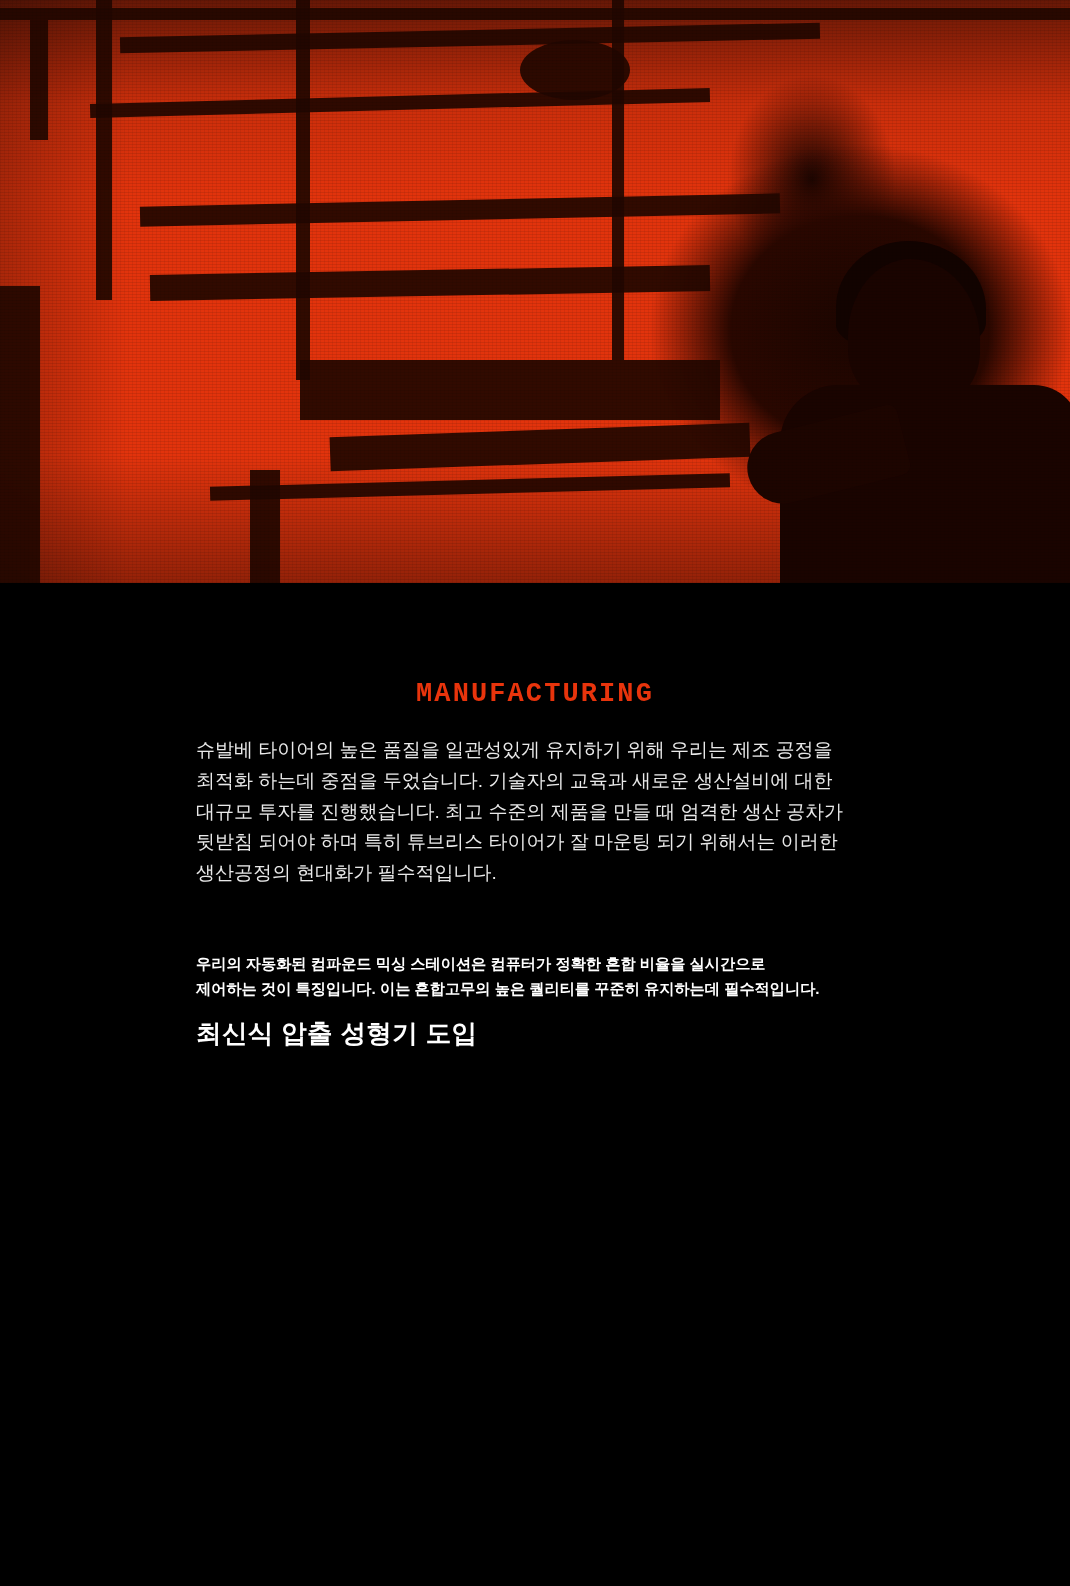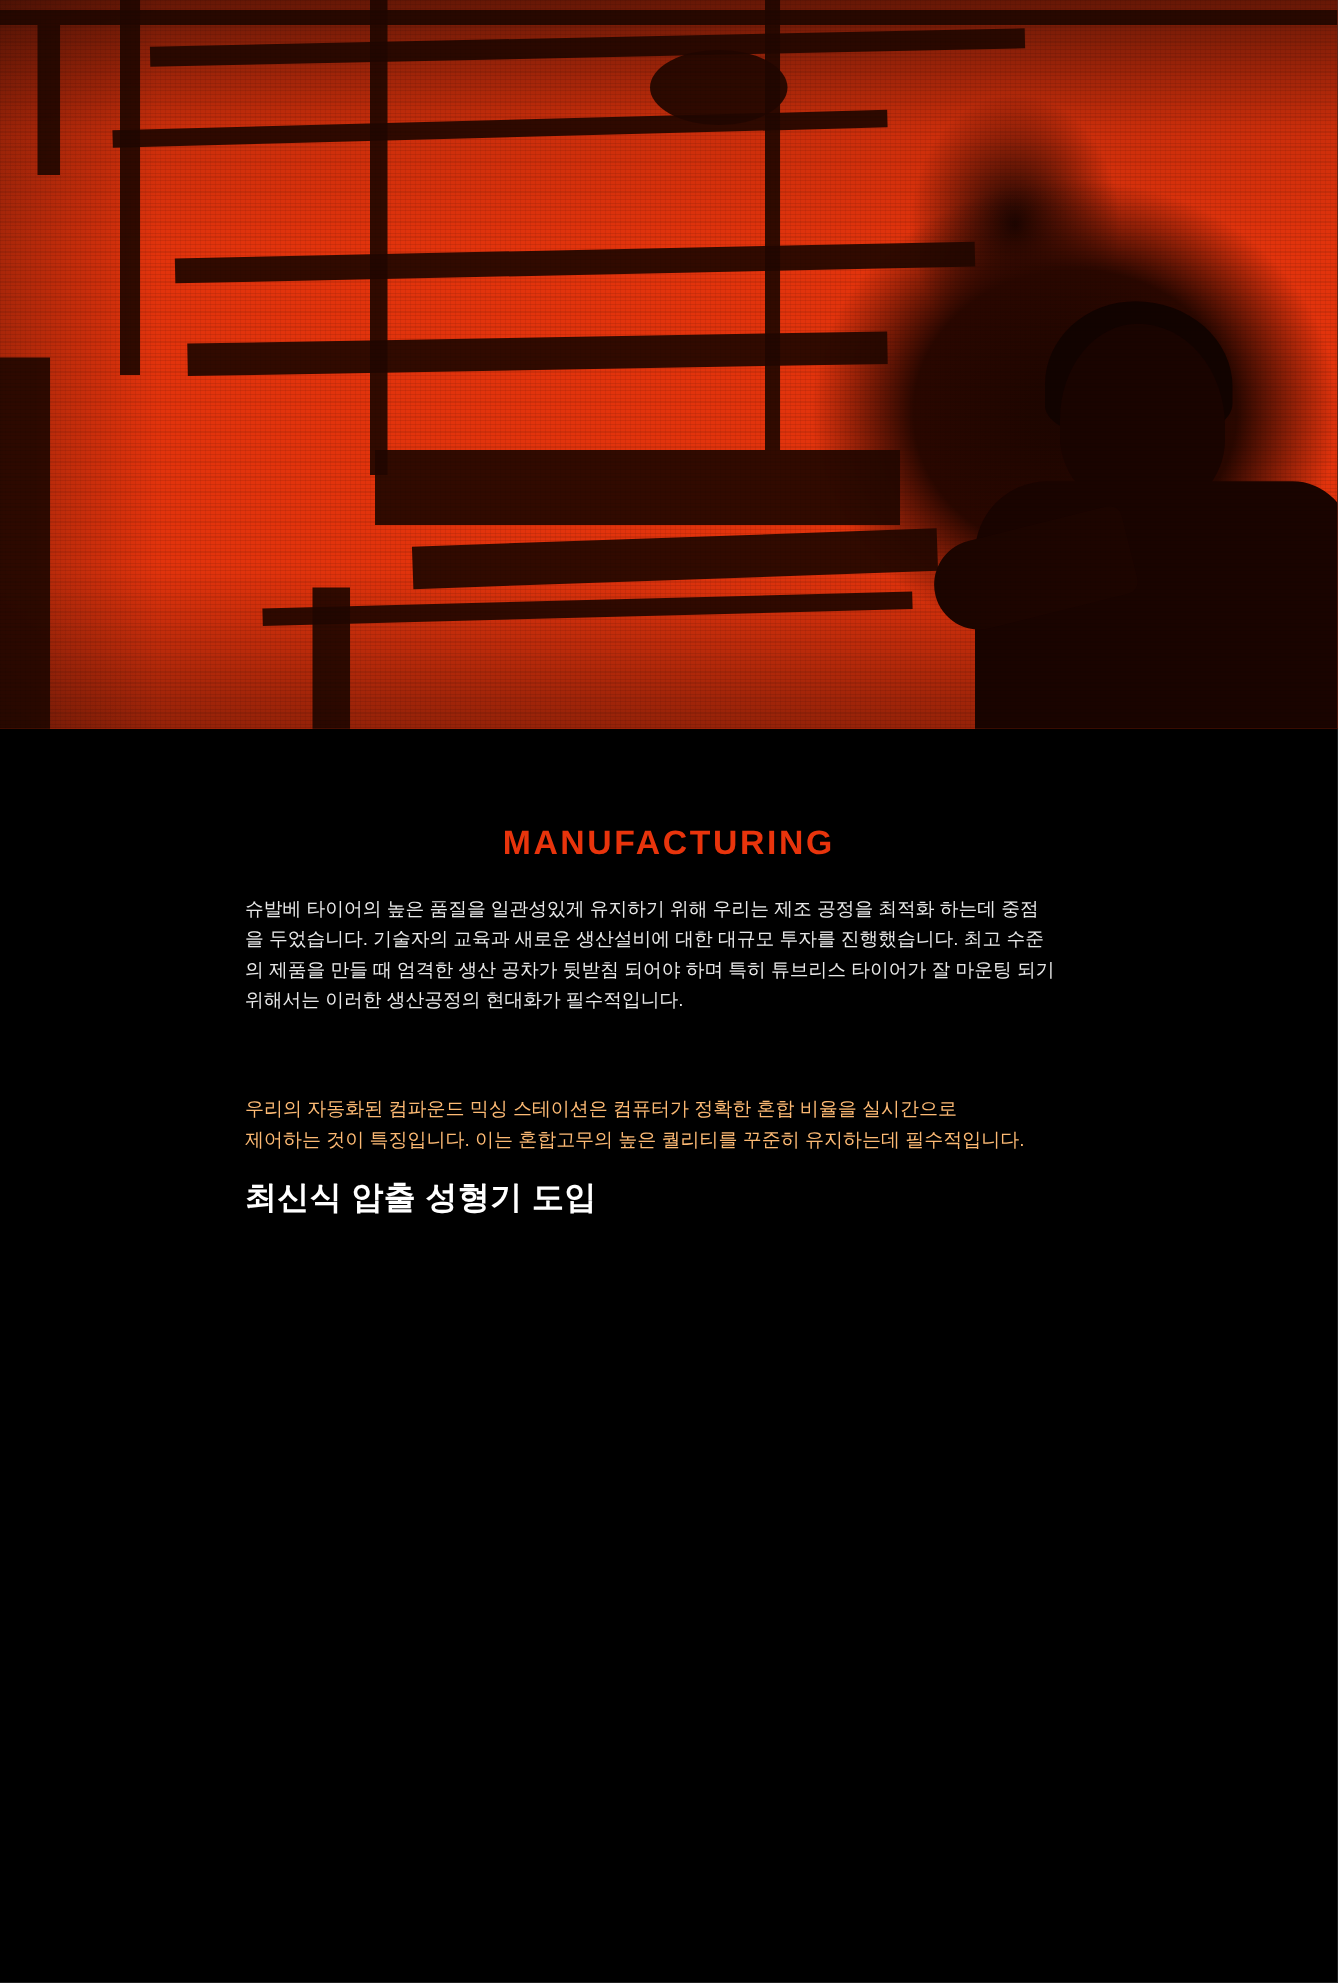"MANUFACTURING" .section-title { font-family: none -> Liberation Mono, monospace; margin: 76px 0 26px 0 -> 96px 0 26px 0 }
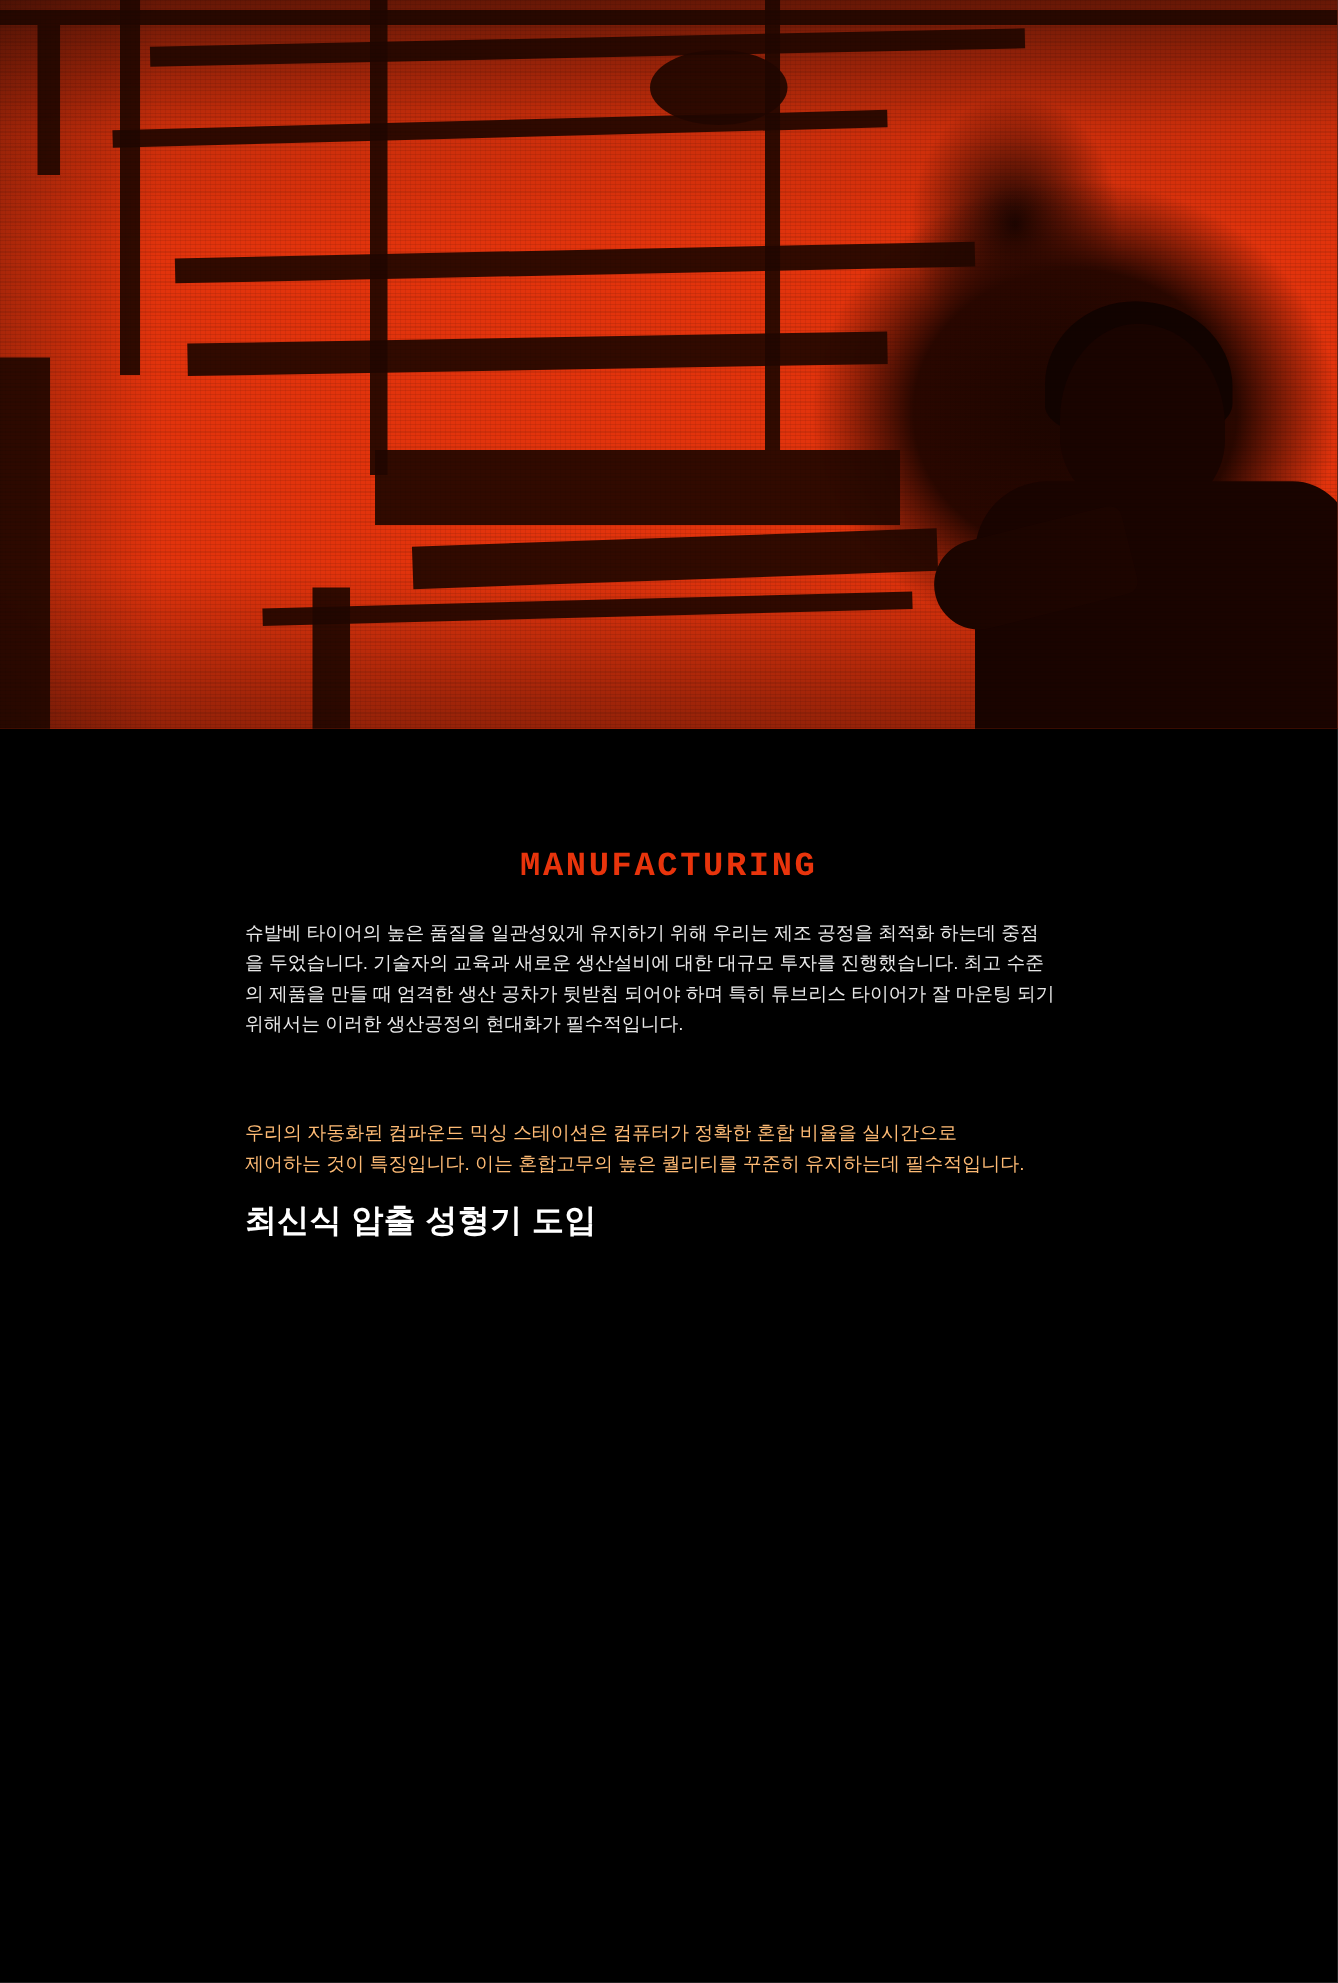"슈발베 타이어의 높은 품질을 일관성있게" .intro { font-size: 15px -> 19px }
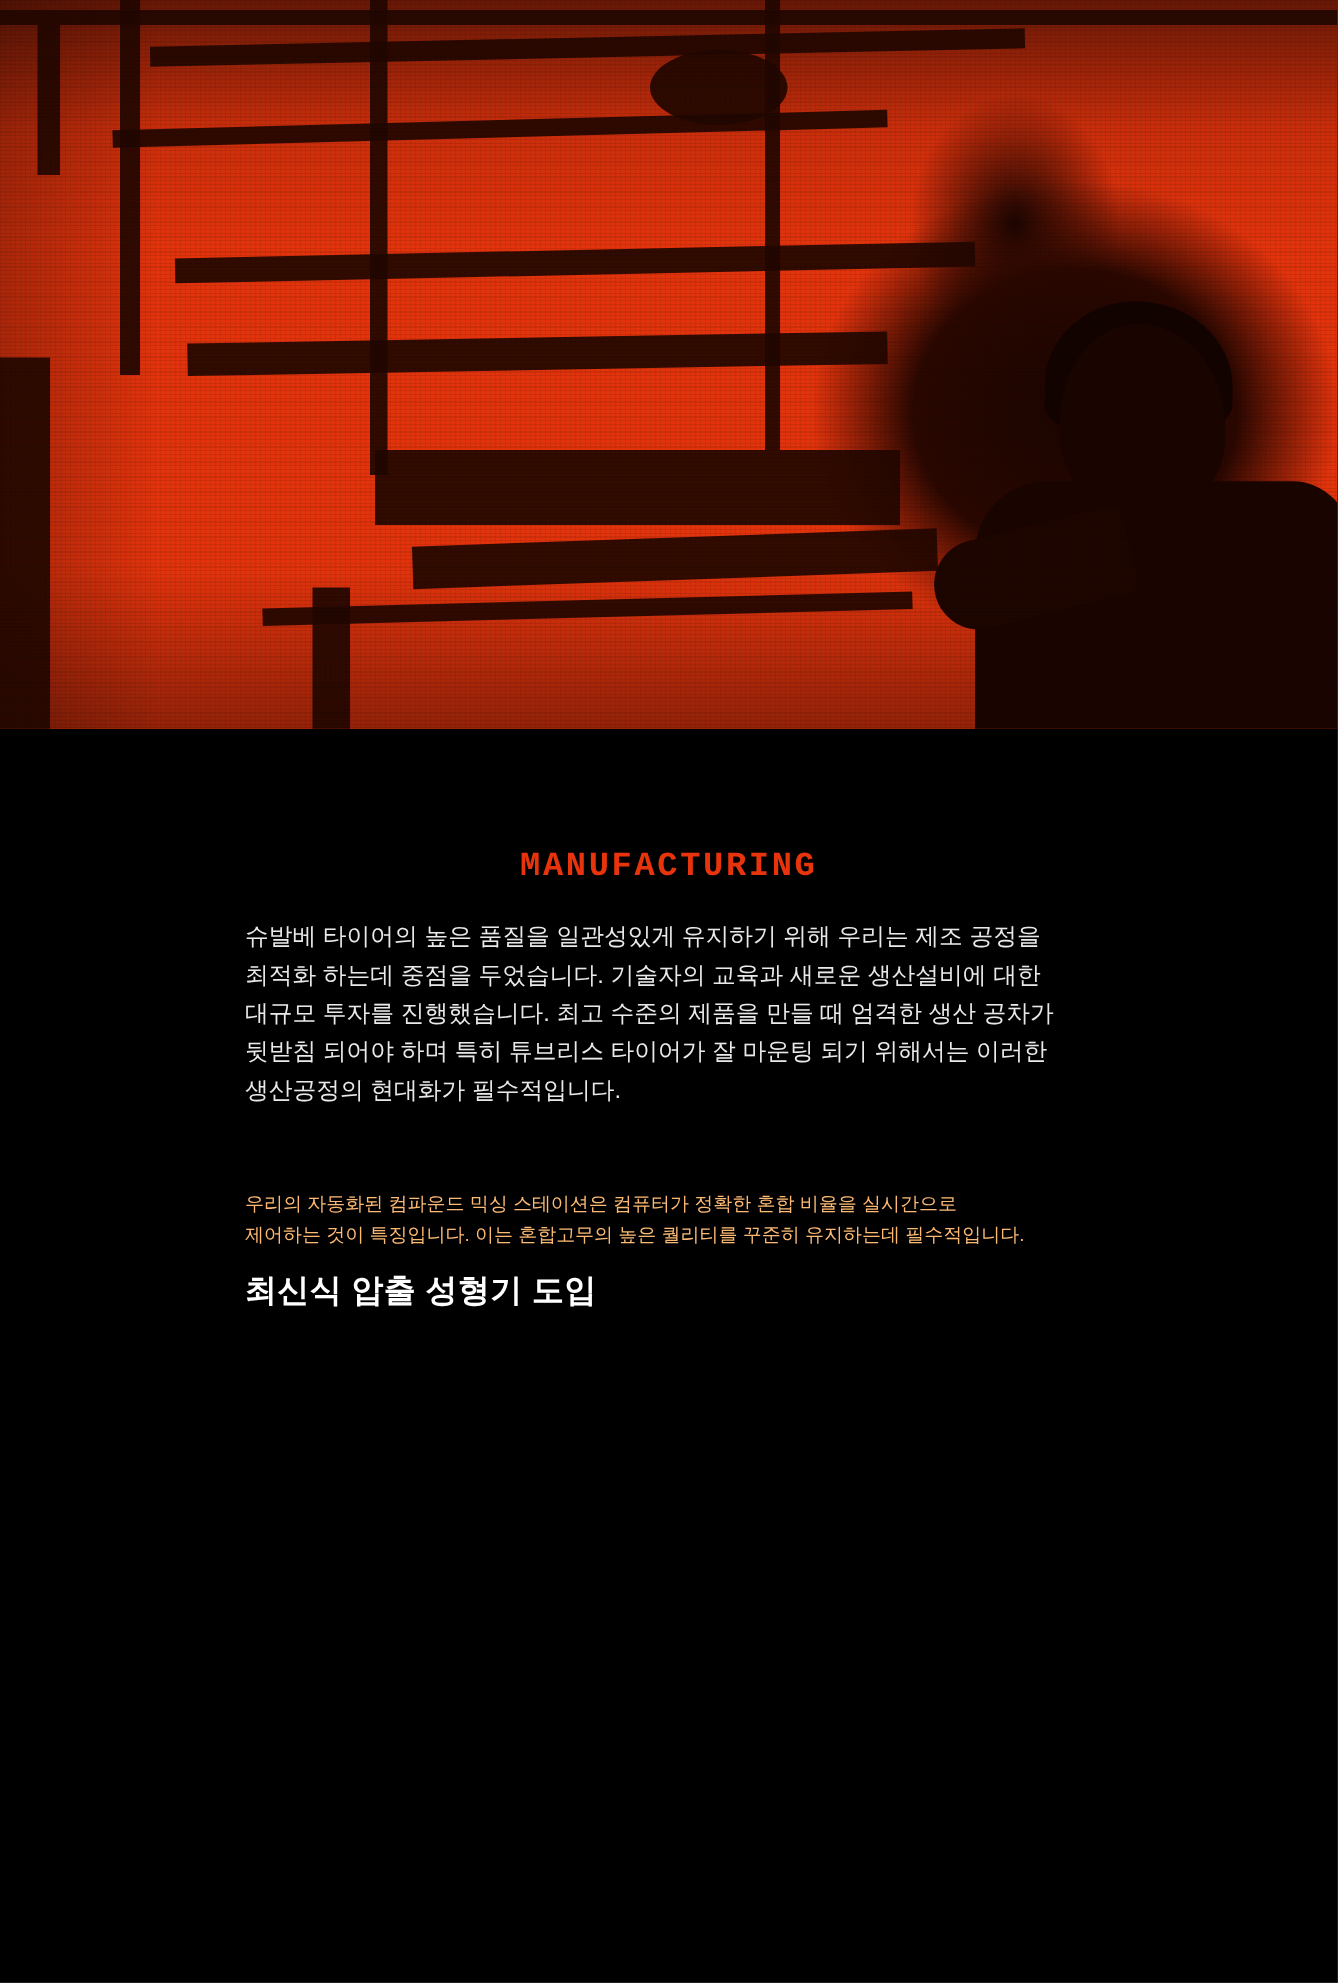"우리의 자동화된 컴파운드 믹싱 스테이션은" .block-body { color: #fdba74 -> #ffffff; font-weight: 400 -> 700 }
